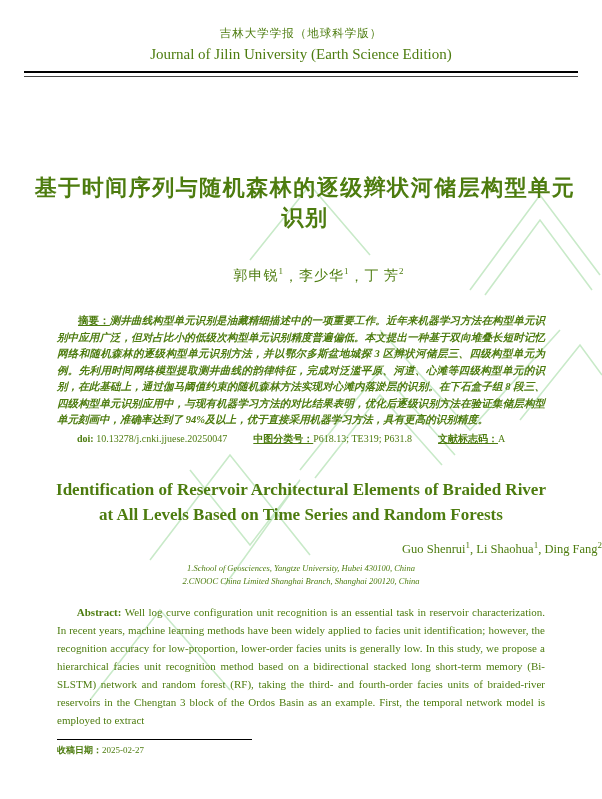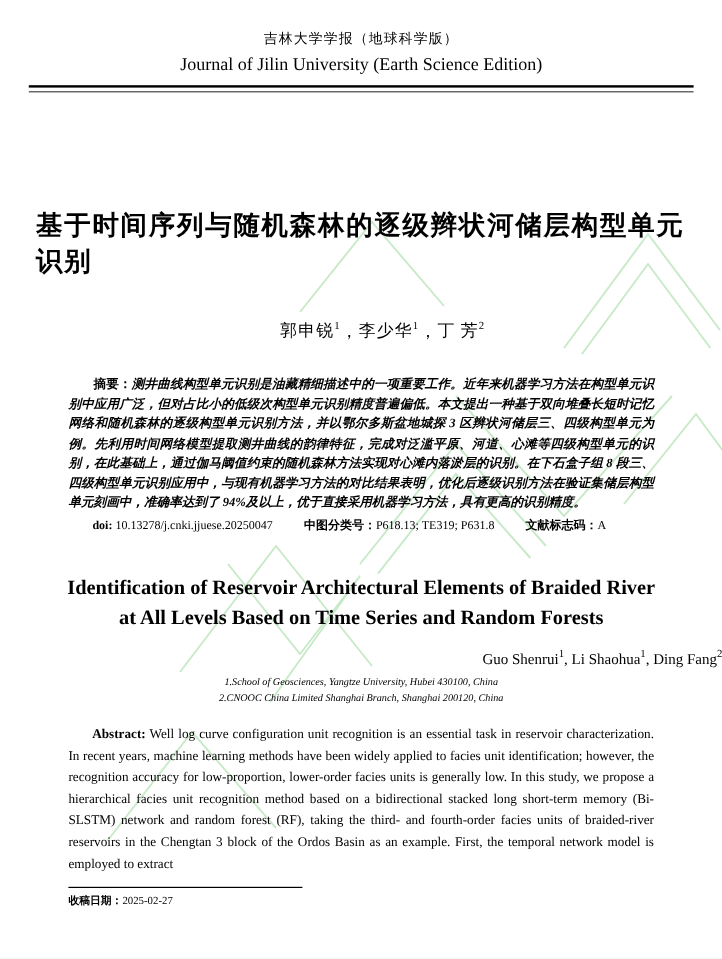"吉林大学学报（地球科学版）" .page { color: #000000 -> #4d7c0f }
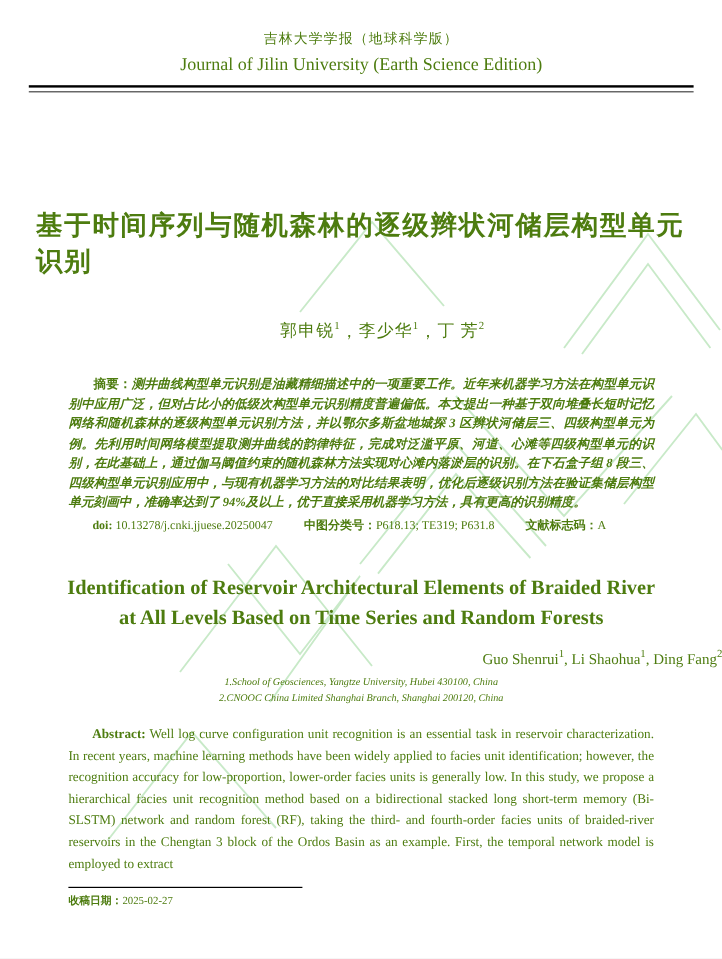"基于时间序列与随机森林的逐级辫状河储层构型单元识别" .title-cn { text-align: none -> center }
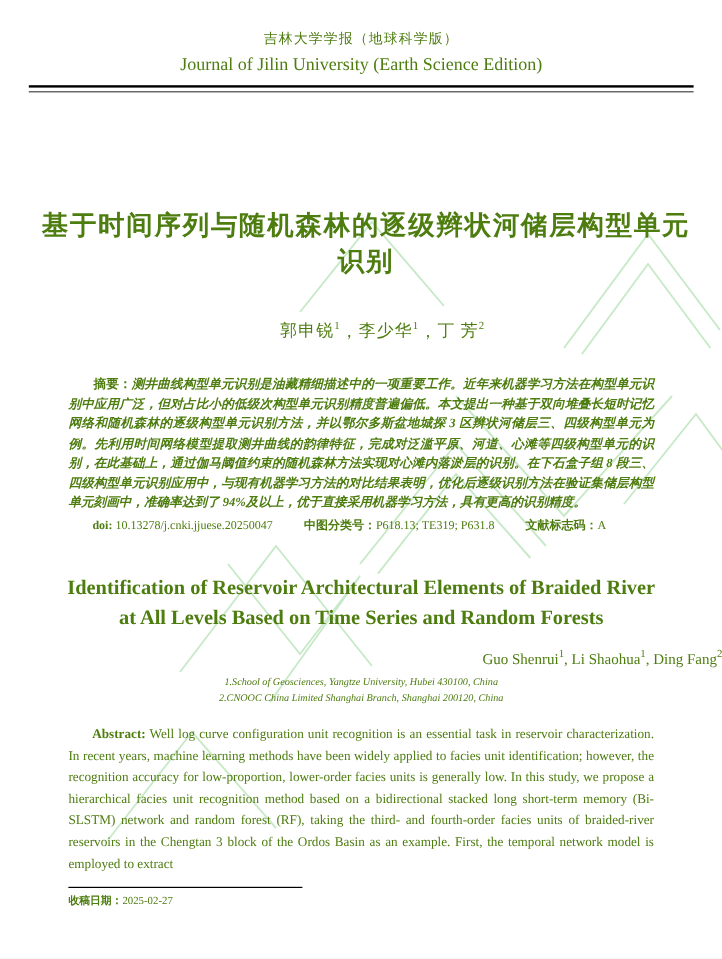"摘要：" .lab { text-decoration: none -> underline }
